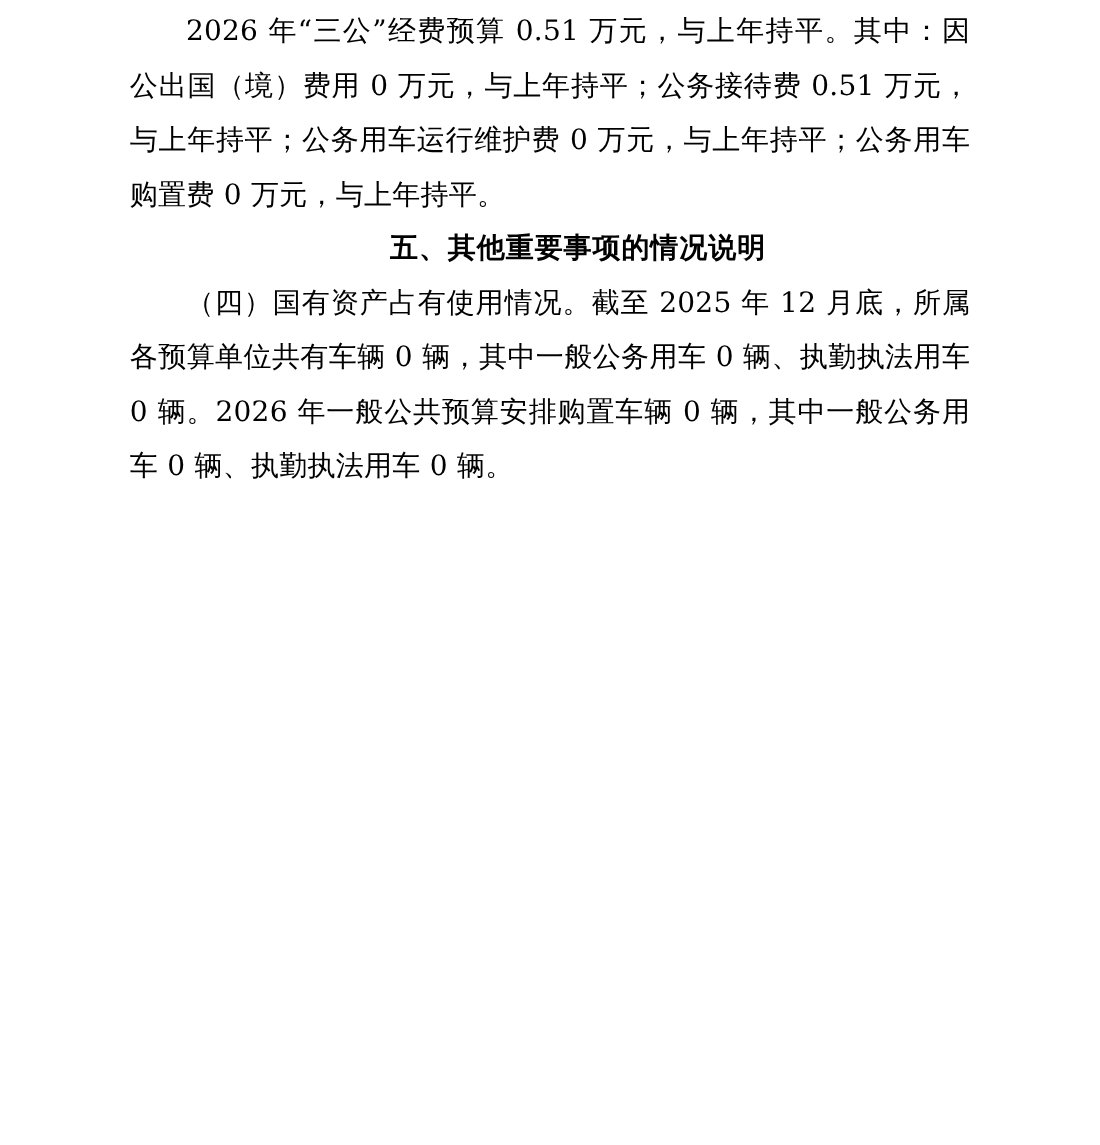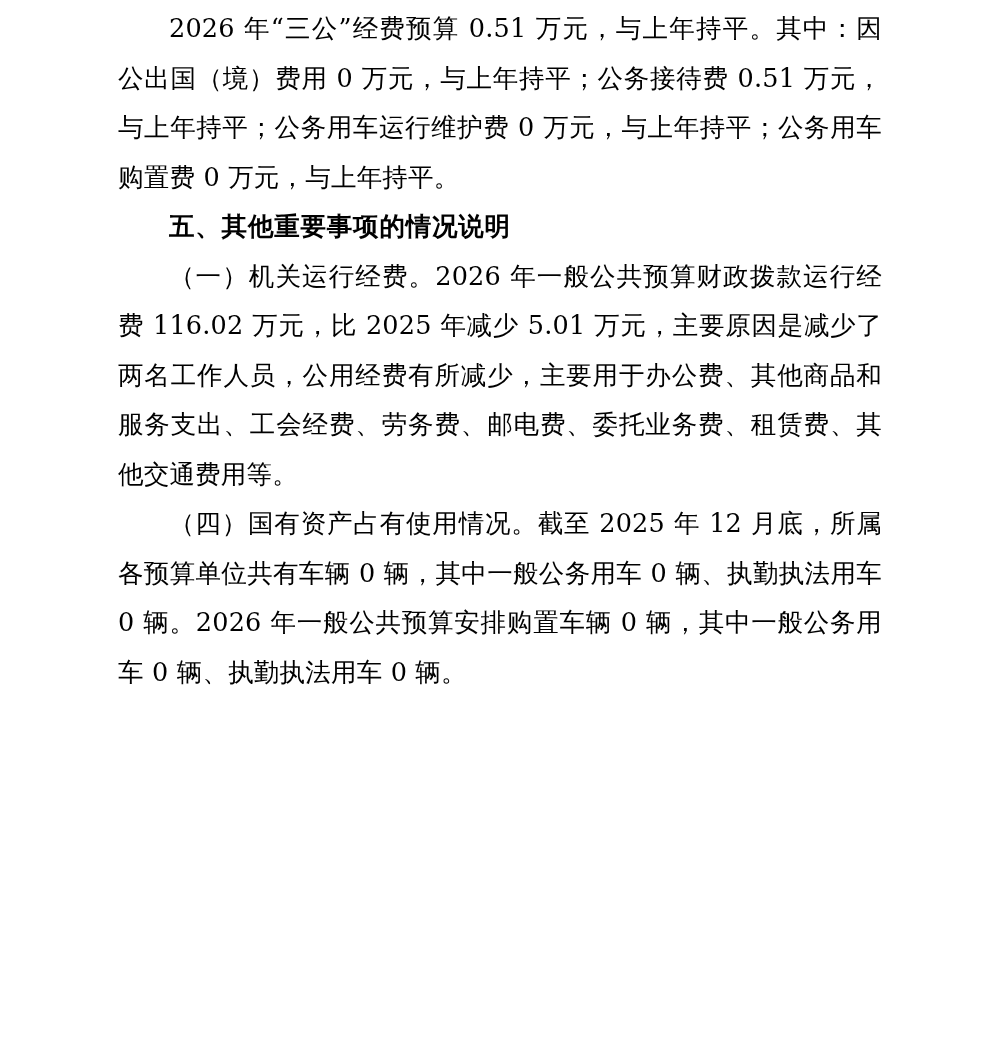"五、其他重要事项的情况说明" .heading { text-align: none -> center }
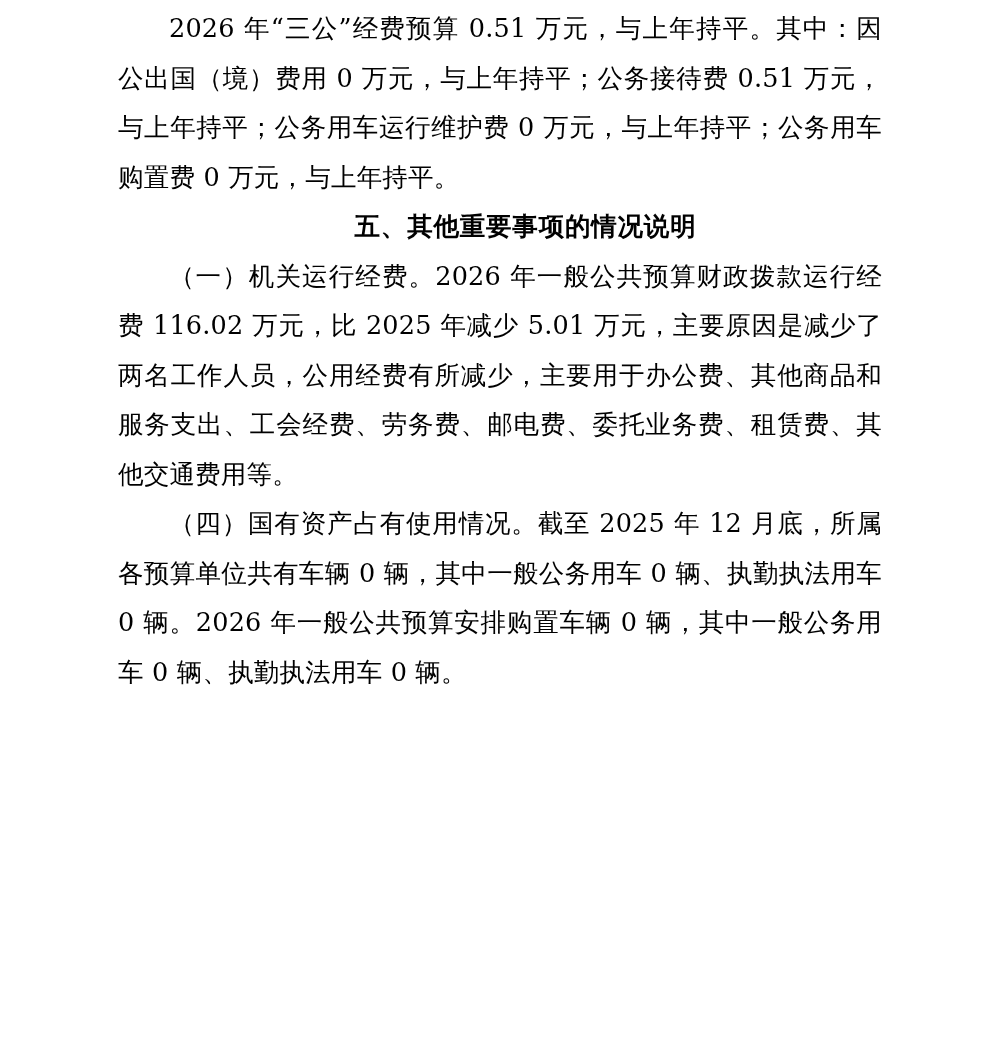"（一）机关运行经费。2026 年一般公共预算财政拨款运行经费 116.02" p.para { html: <p>（一）机关运行经费。2026 年一般公共预算财政拨款运行经费 116.02 万元，比 2025 年减少 5.01 万元，主要原因是减少了两名工作人员，公用经费有所减少，主要用于办公费、其他商品和服务支出、工会经费、劳务费、邮电费、委托业务费、租赁费、其他交通费用等。</p> -> none }
